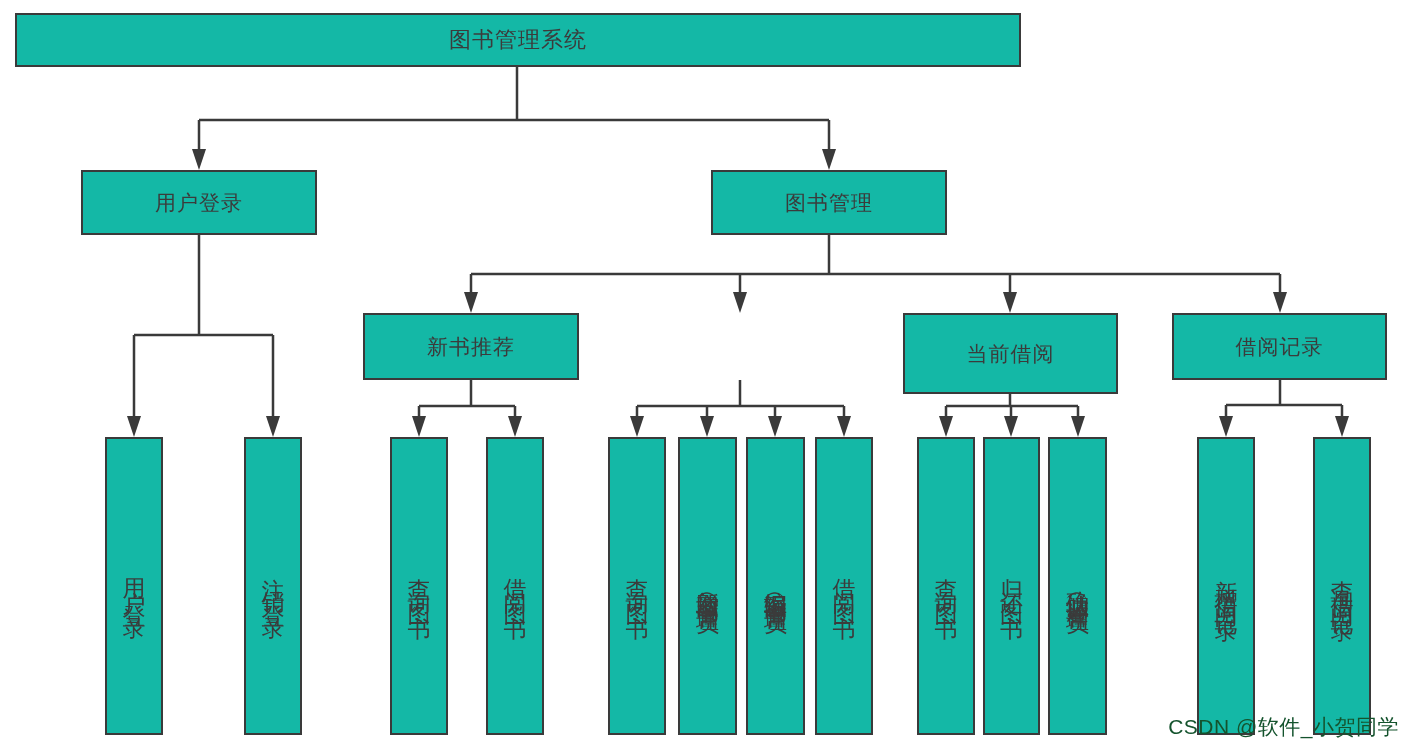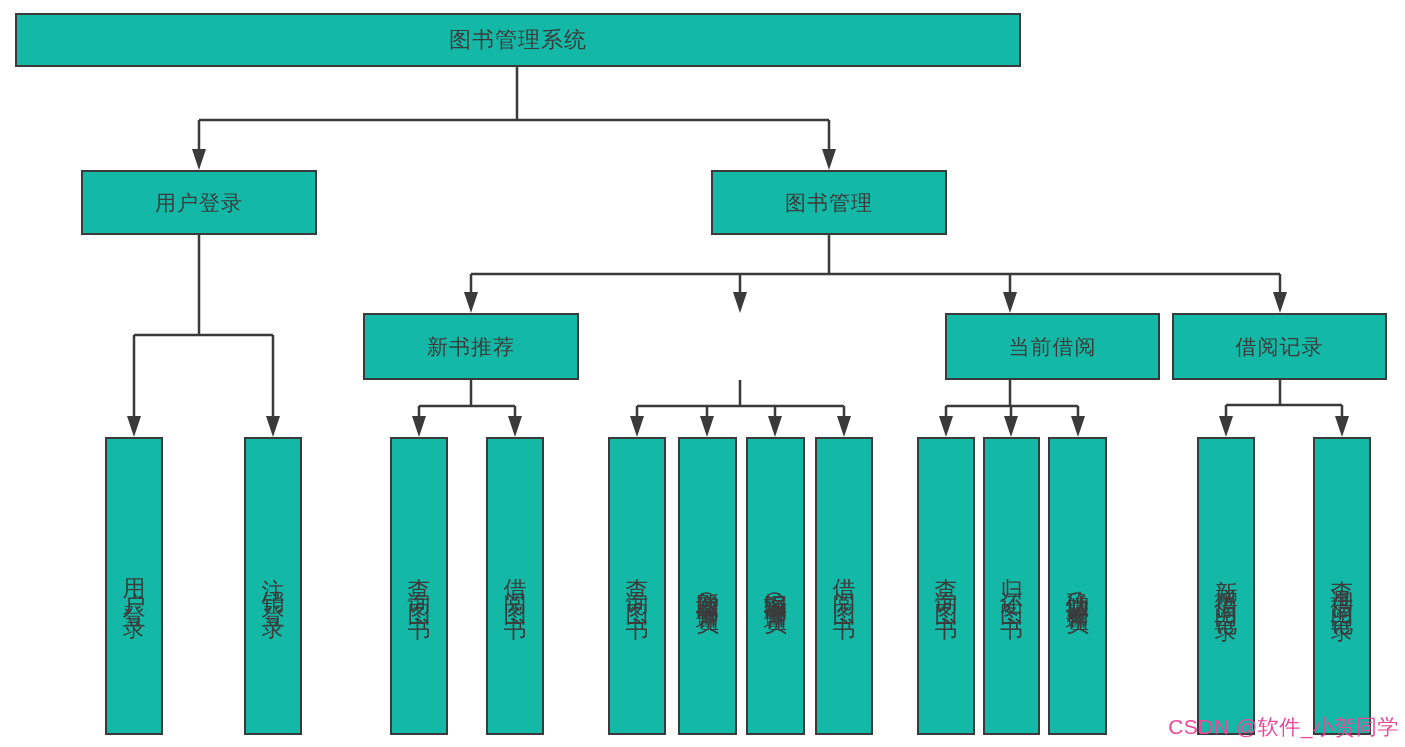"当前借阅" div.box { height: 67px -> 81px; left: 945px -> 903px }
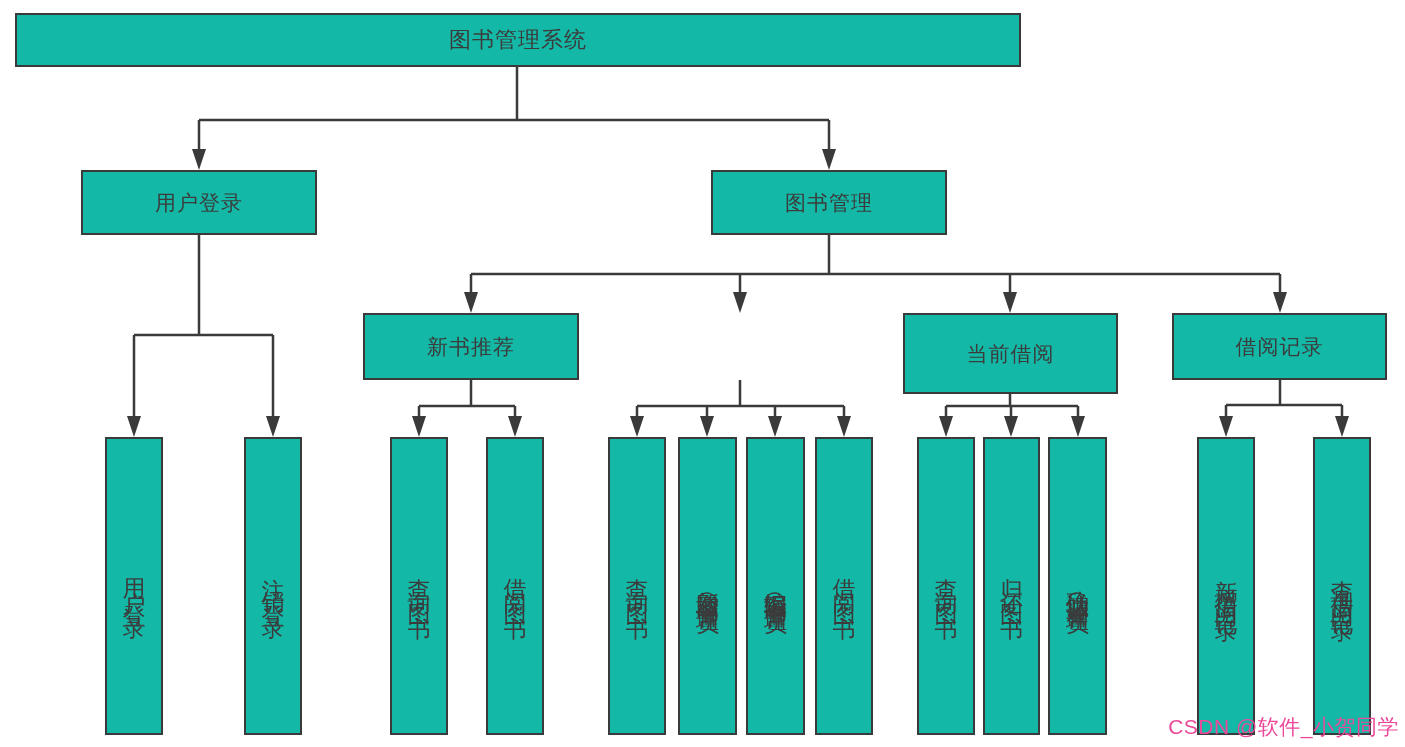"CSDN @软件_小贺同学" .watermark { color: #ec4899 -> #14532d }
